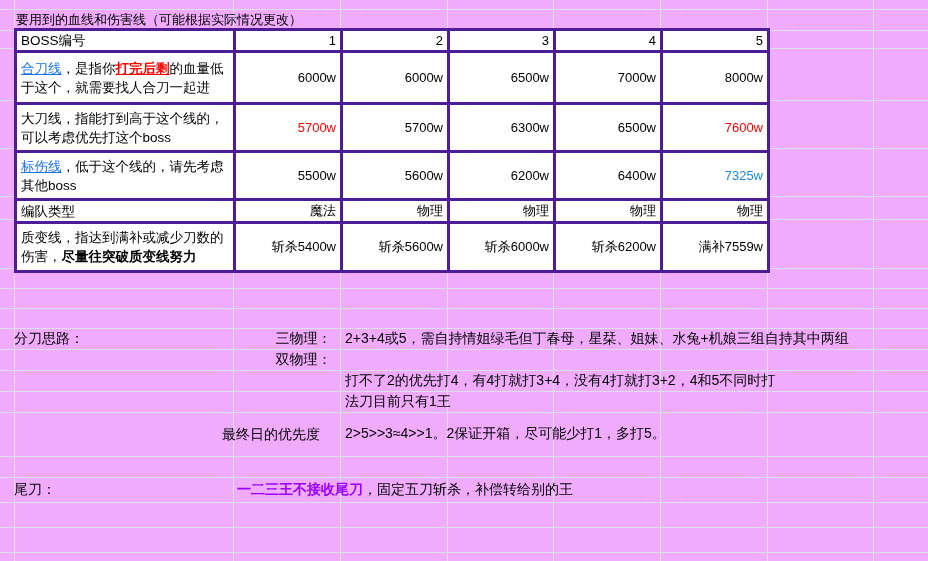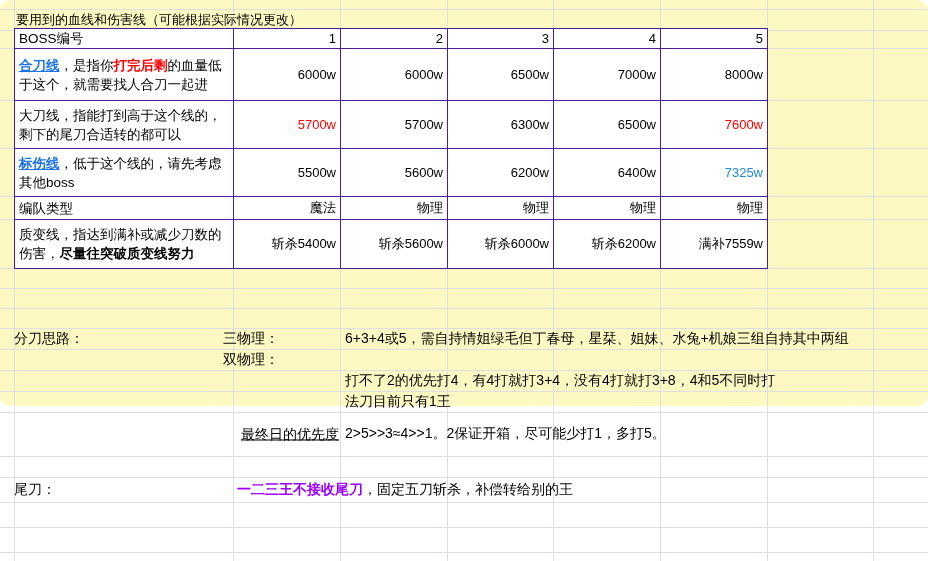"要用到的血线和伤害线（可能根据实际情况更改）" #sheet { background: #fef9c3 -> #f0abfc; border-radius: 10px -> none; height: 406px -> 561px }
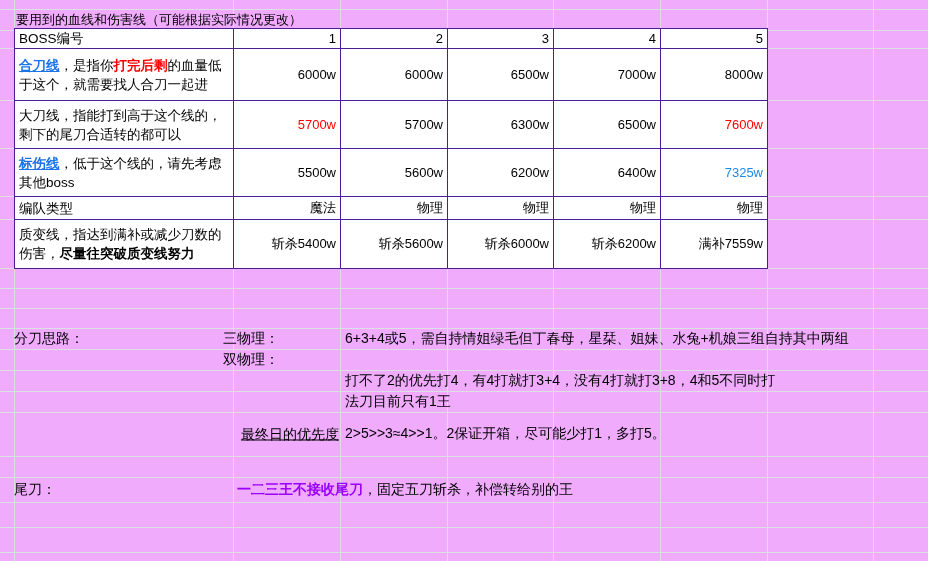"BOSS编号" table.boss td { border: 1px solid #4c1d95 -> 3px solid #4c1d95 }
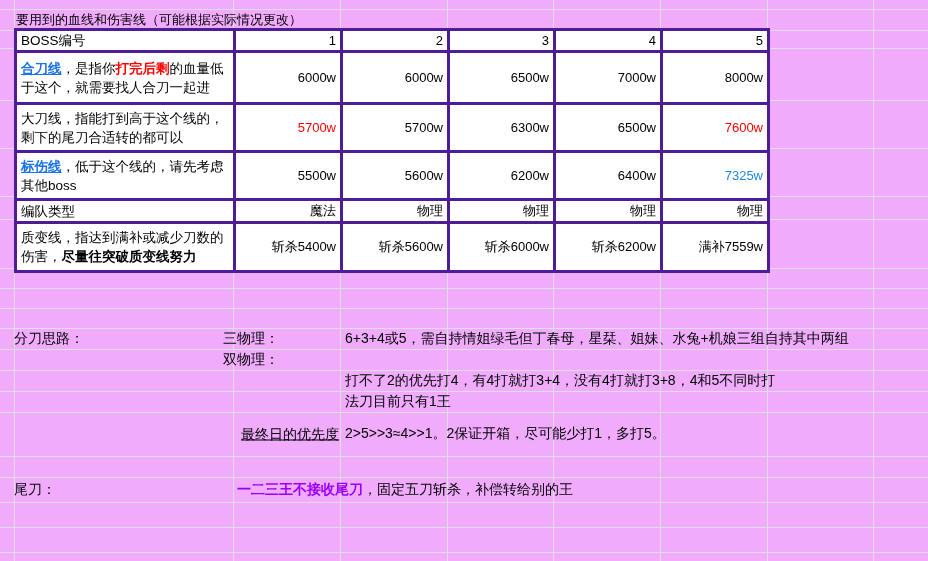"合刀线" .link { font-weight: bold -> normal }
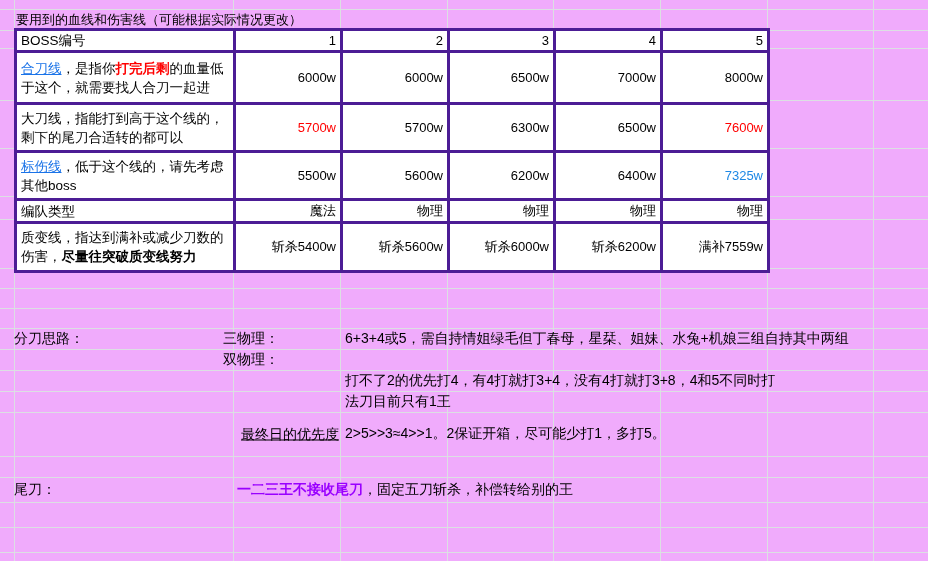"打完后剩" .redline { text-decoration: none -> underline }
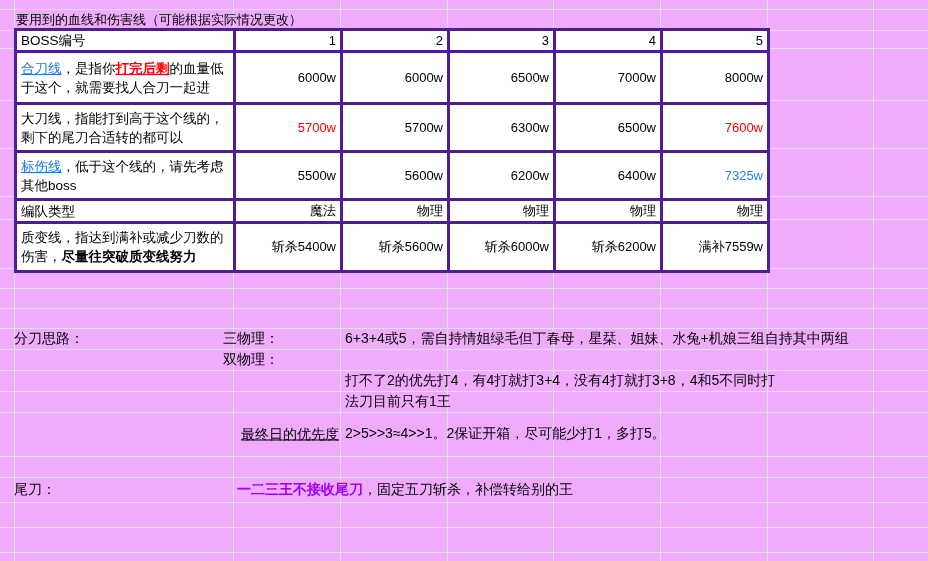"大刀线，指能打到高于这个线的，剩下的尾刀合适转的都可以" td.lbl { text: 剩下的尾刀合适转的都可以 -> 可以考虑优先打这个boss }
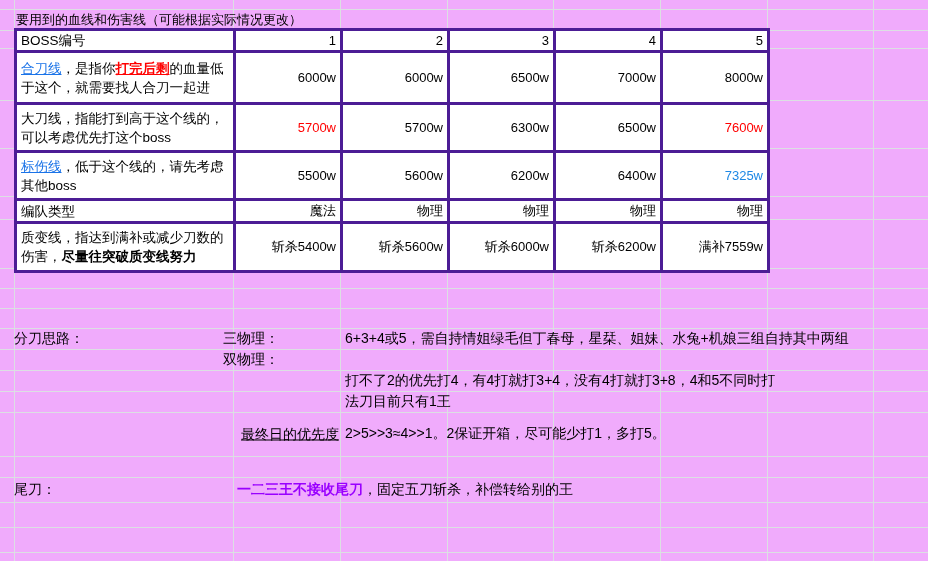"三物理：" .c-label { left: 223px -> 254px; text-align: left -> center }
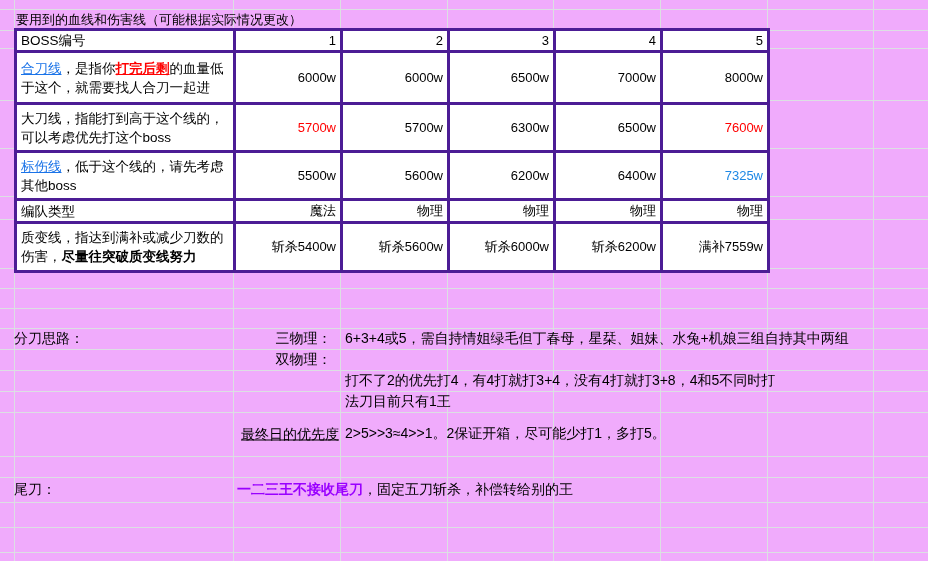"6+3+4或5，需自持情姐绿毛但丁春母，星栞、姐妹、水兔+机娘三组自持其中两组" span.flow { text: 6+3+4 -> 2+3+4 }
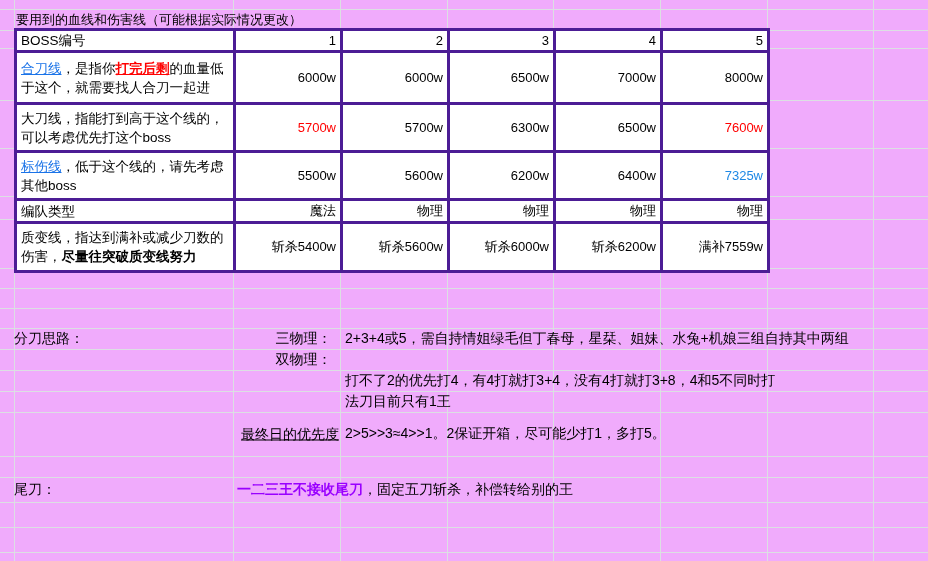"打不了2的优先打4，有4打就打3+4，没有4打就打3+8，4和5不同时打" span.flow { text: 3+8 -> 3+2 }
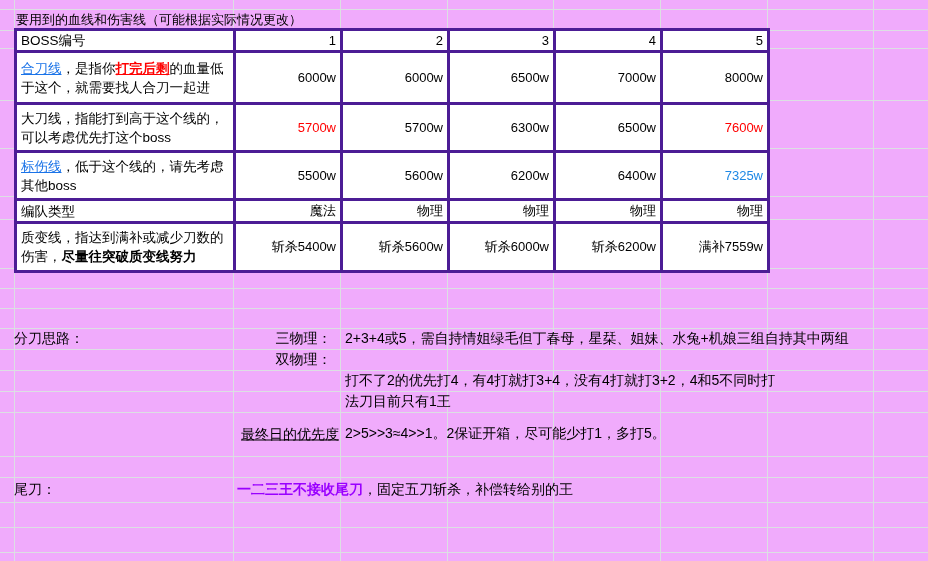"最终日的优先度" .c-label2 { left: 237px -> 222px; text-align: right -> left; text-decoration: underline -> none }
